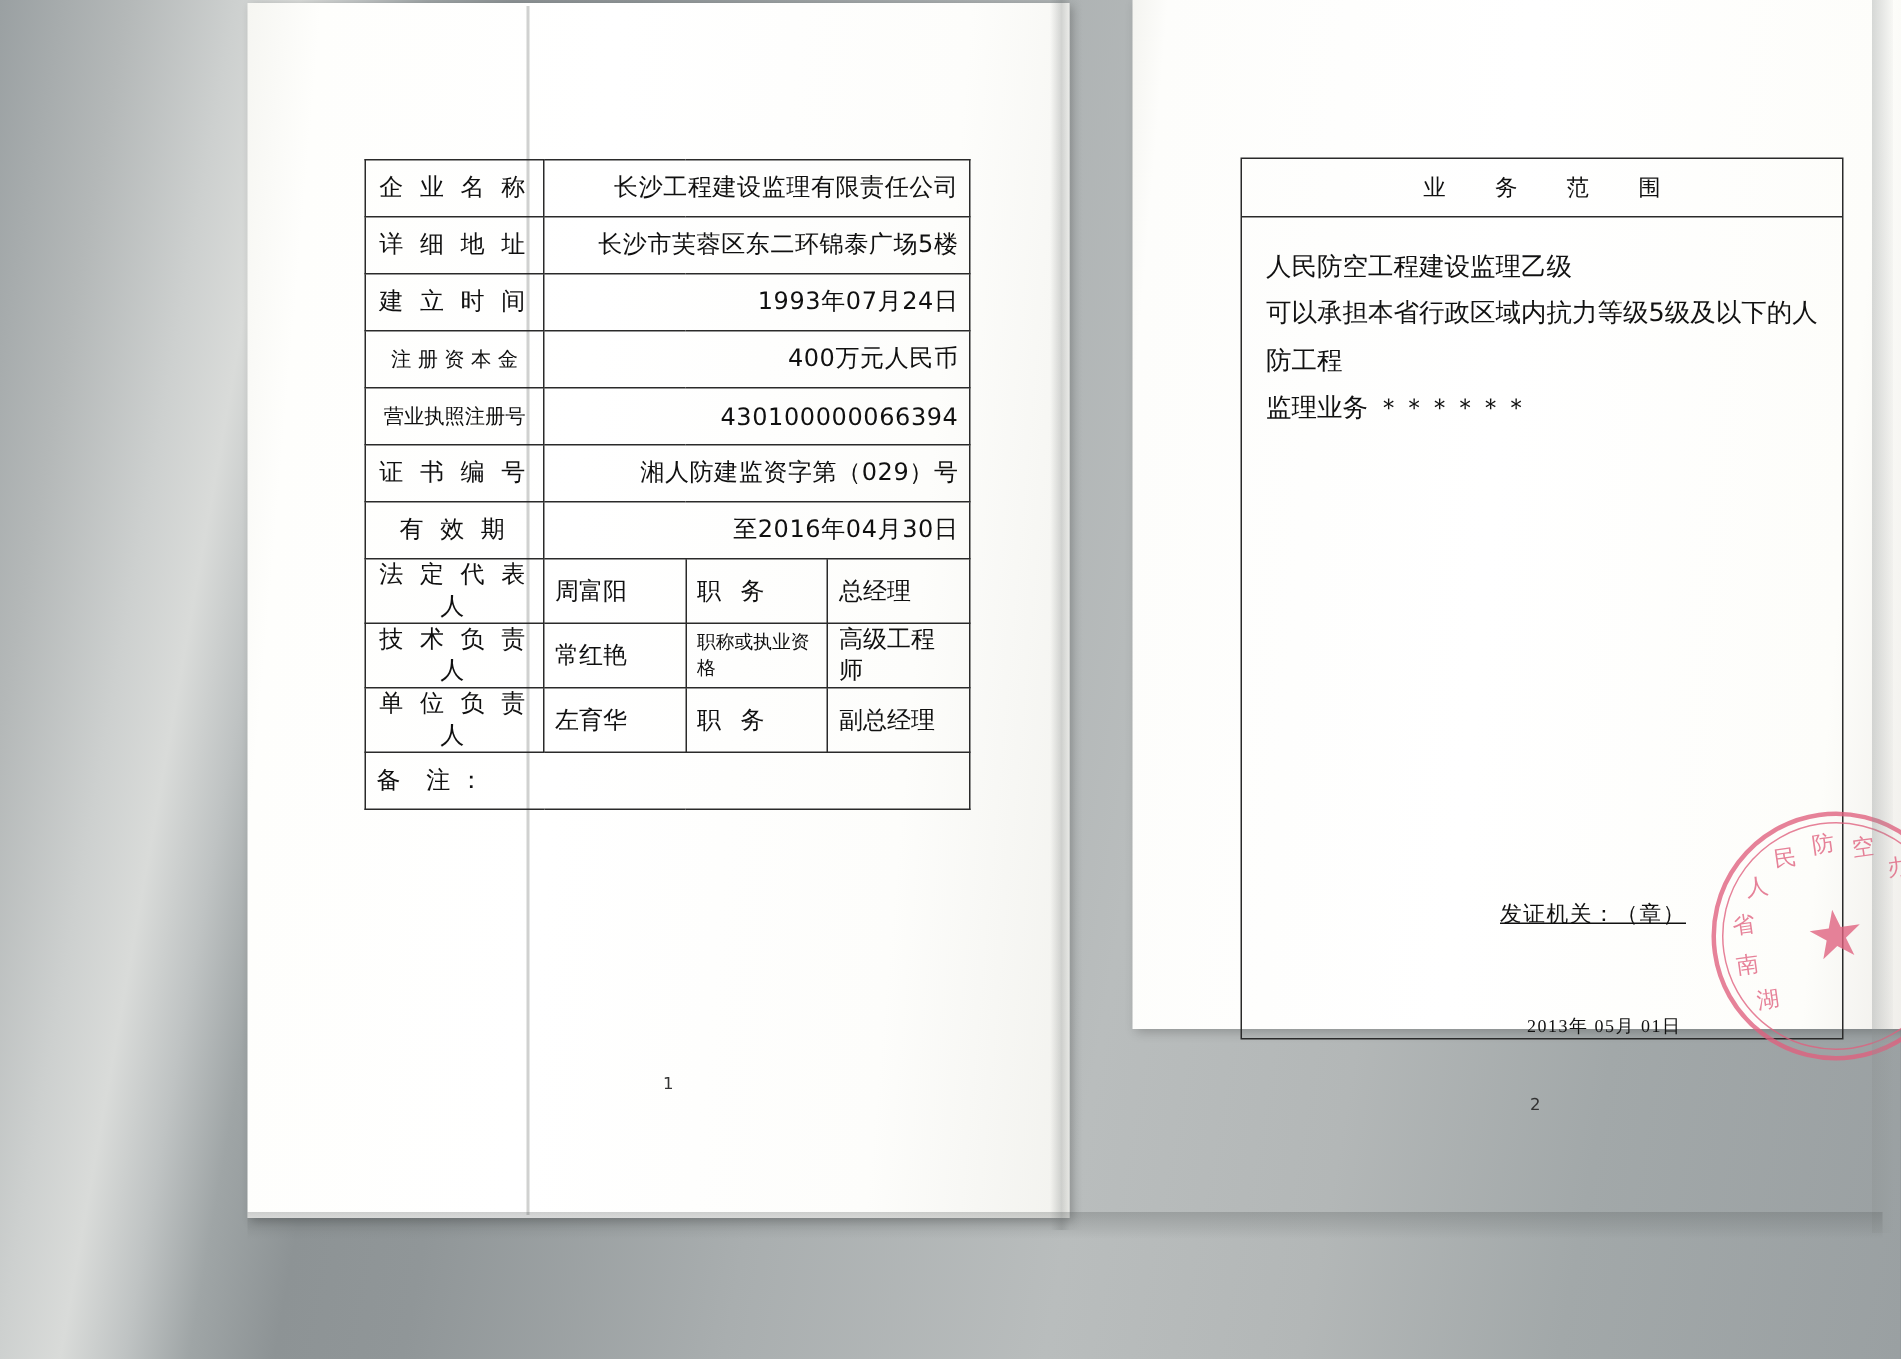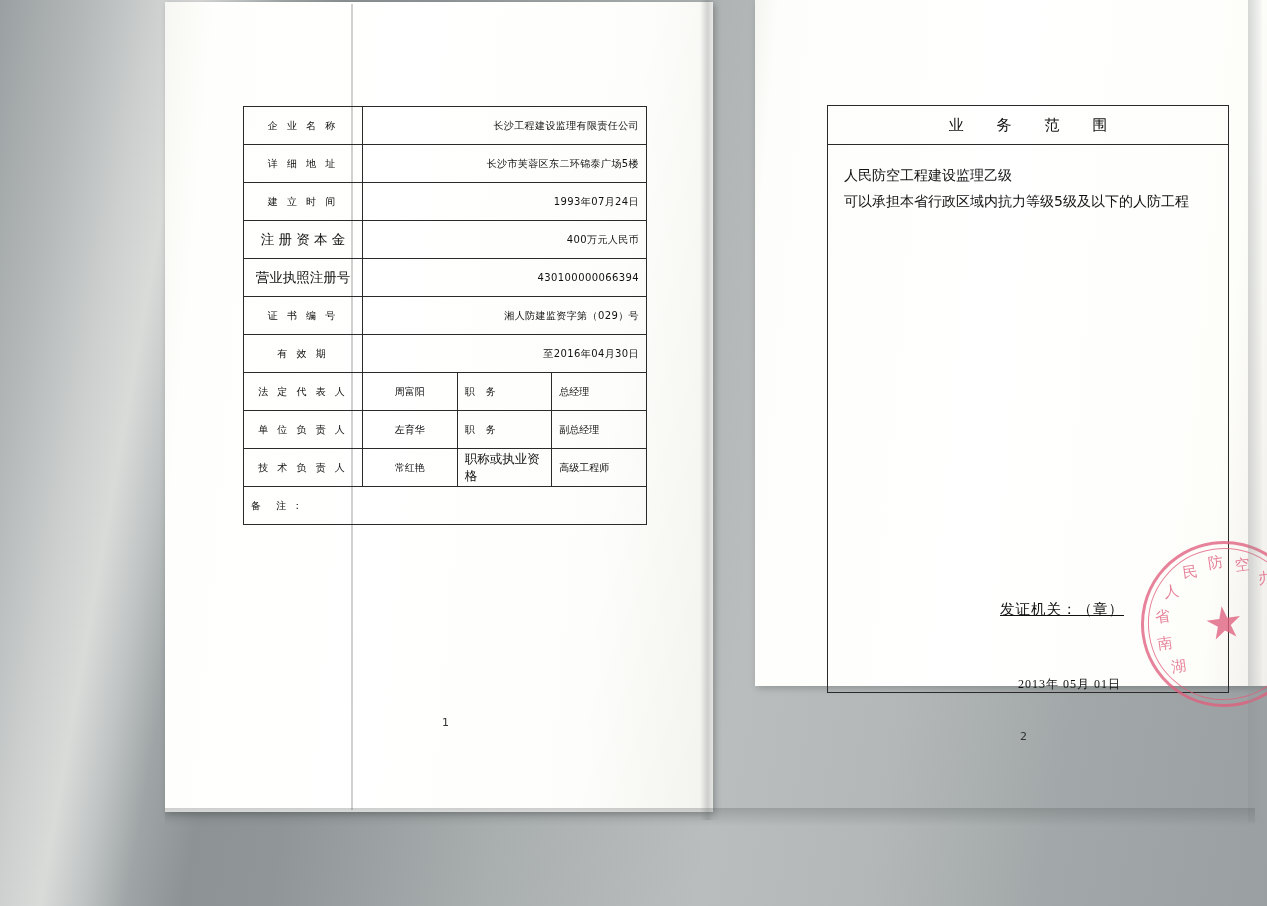"企 业 名 称" table.doc td { font-size: 10px -> 16px }
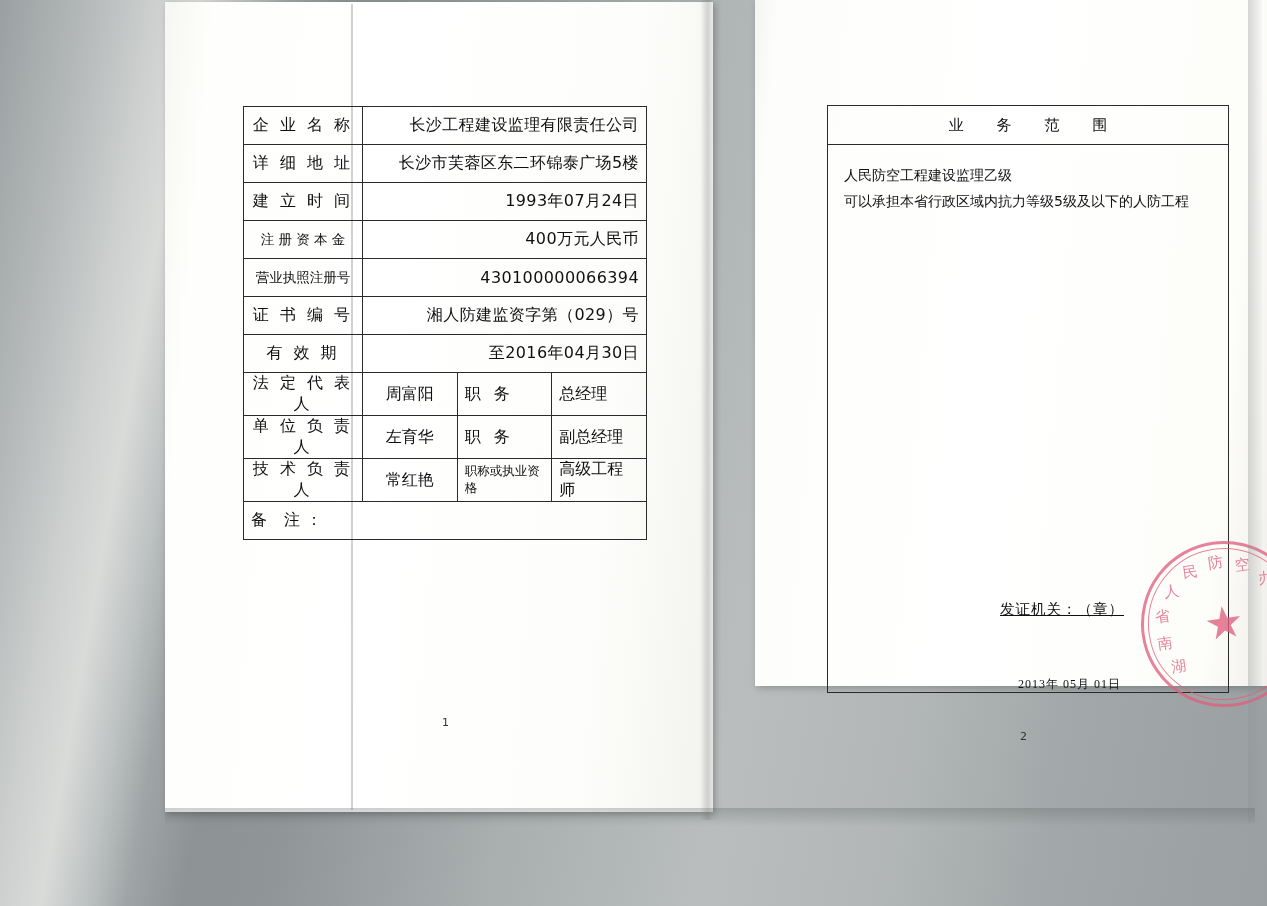"人民防空工程建设监理乙级" .scope-body { font-size: 14px -> 17px }
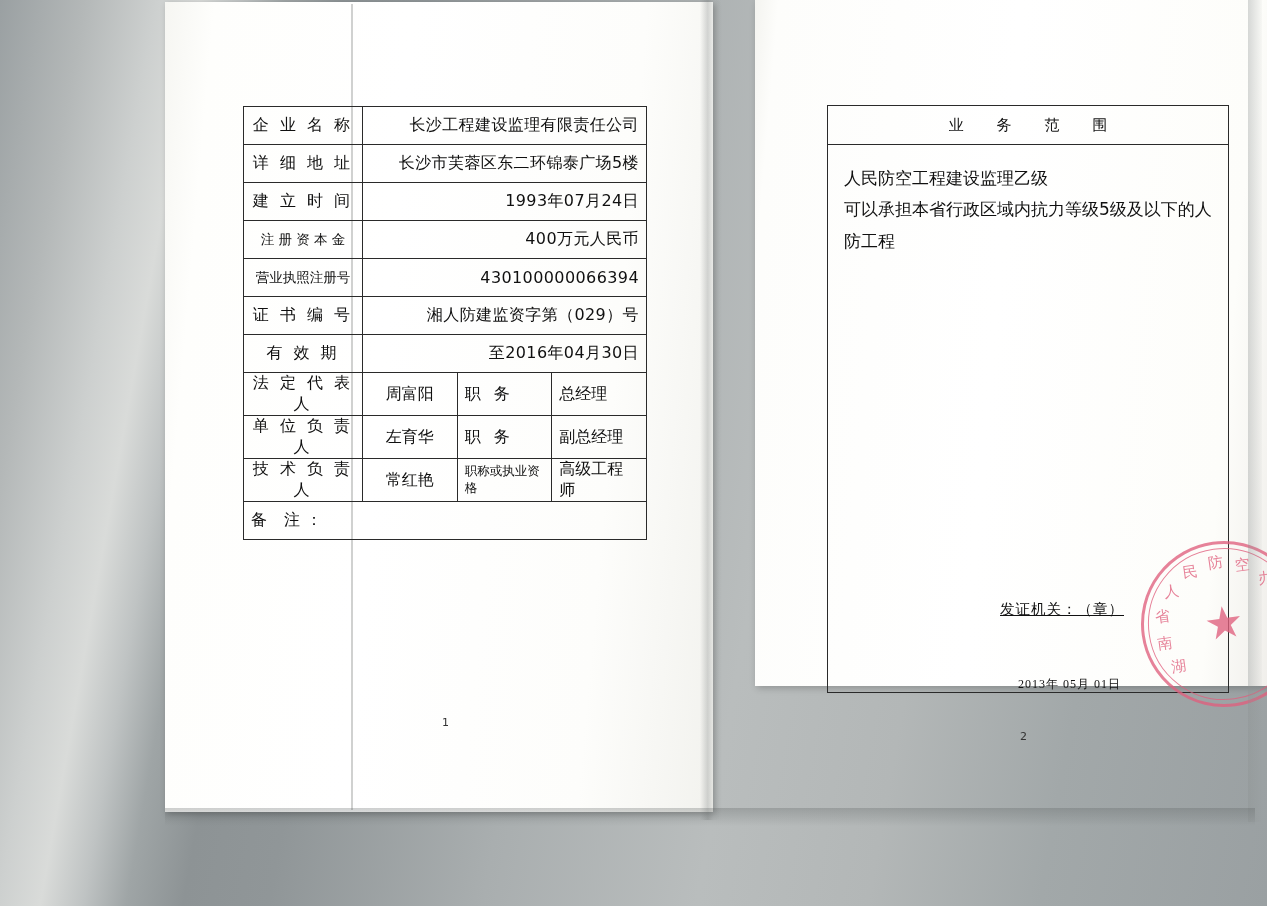"监理业务 ＊＊＊＊＊＊" div { html: none -> <div>监理业务 ＊＊＊＊＊＊</div> }
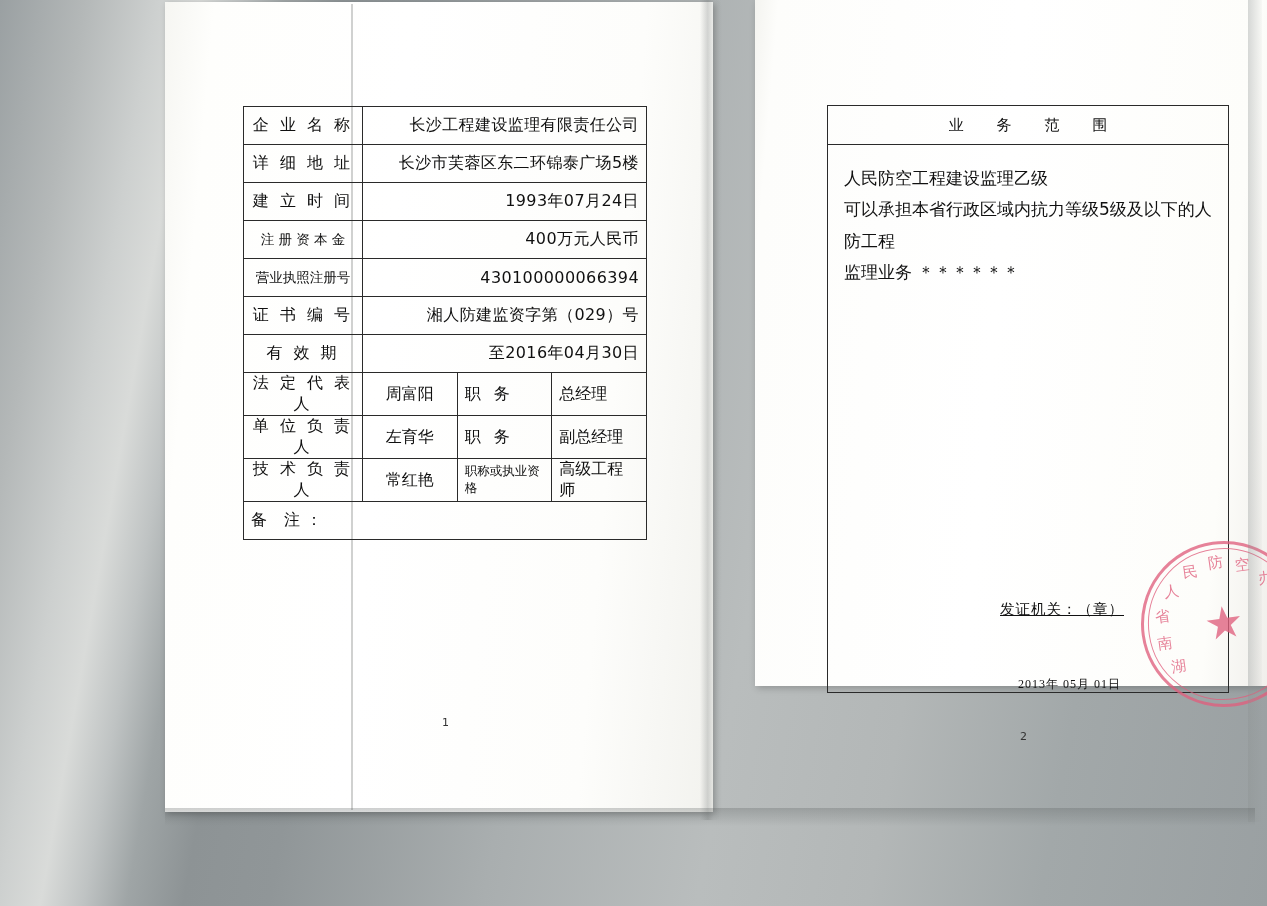"周富阳" .name-value { text-align: center -> left }
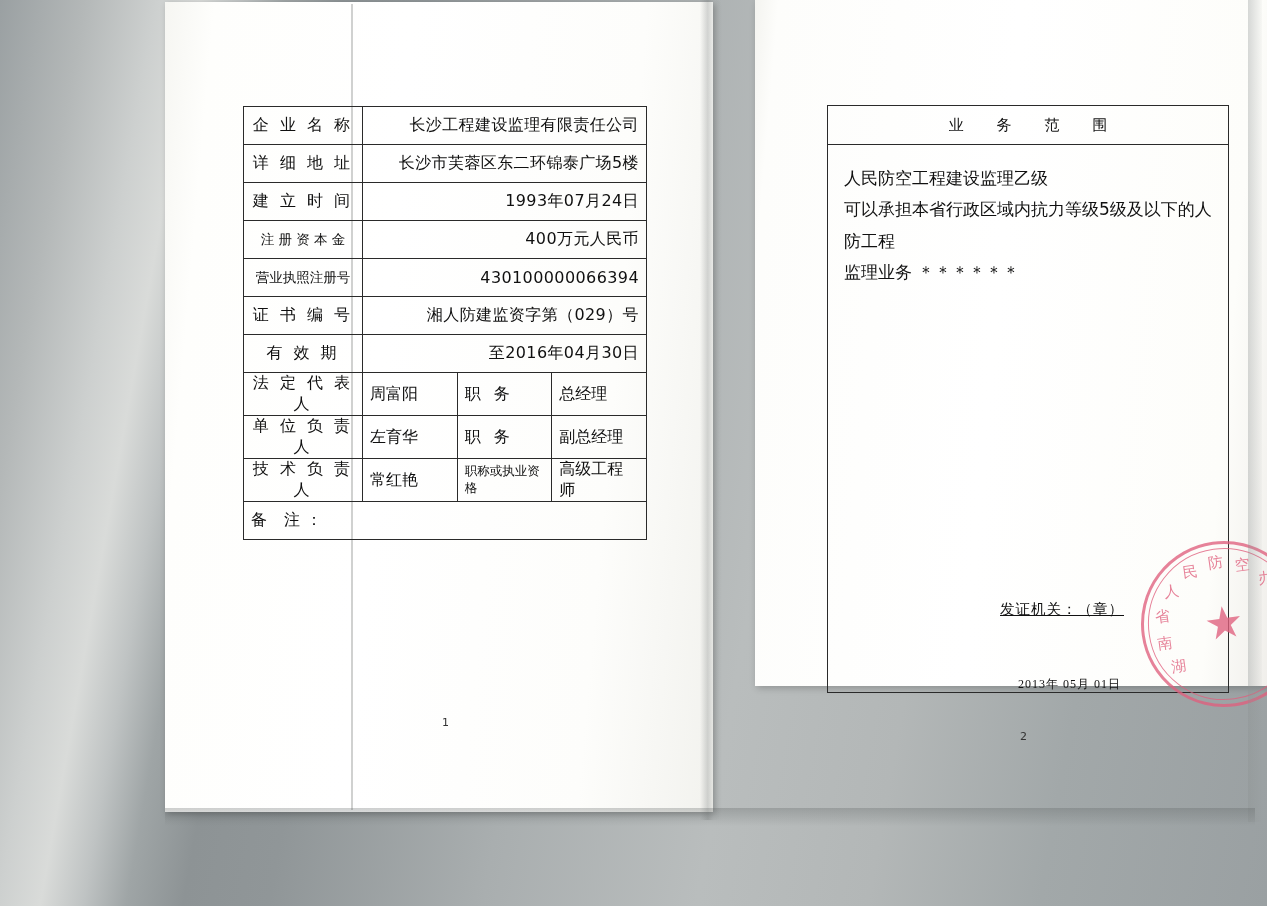"单 位 负 责 人" tr { order: before "技 术 负 责 人" -> after "技 术 负 责 人" }
